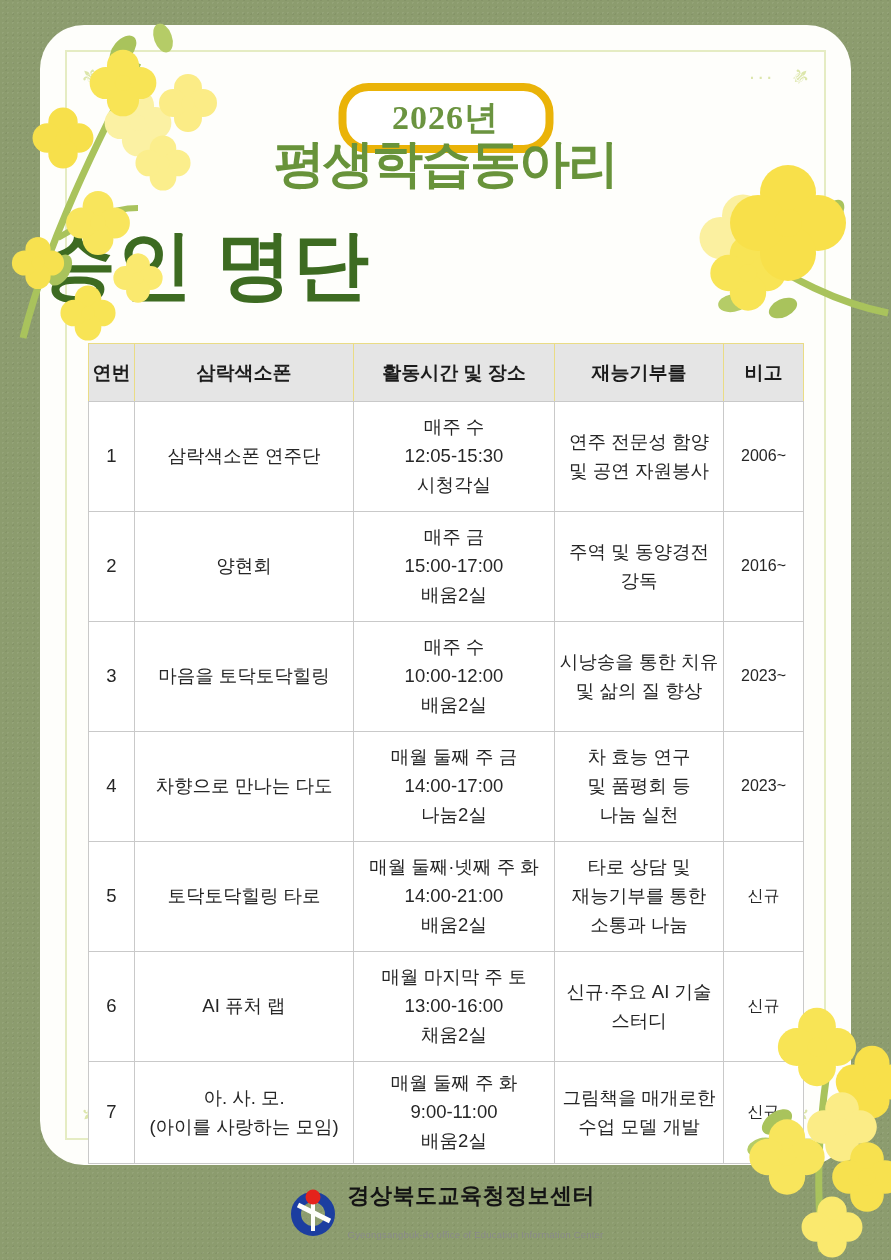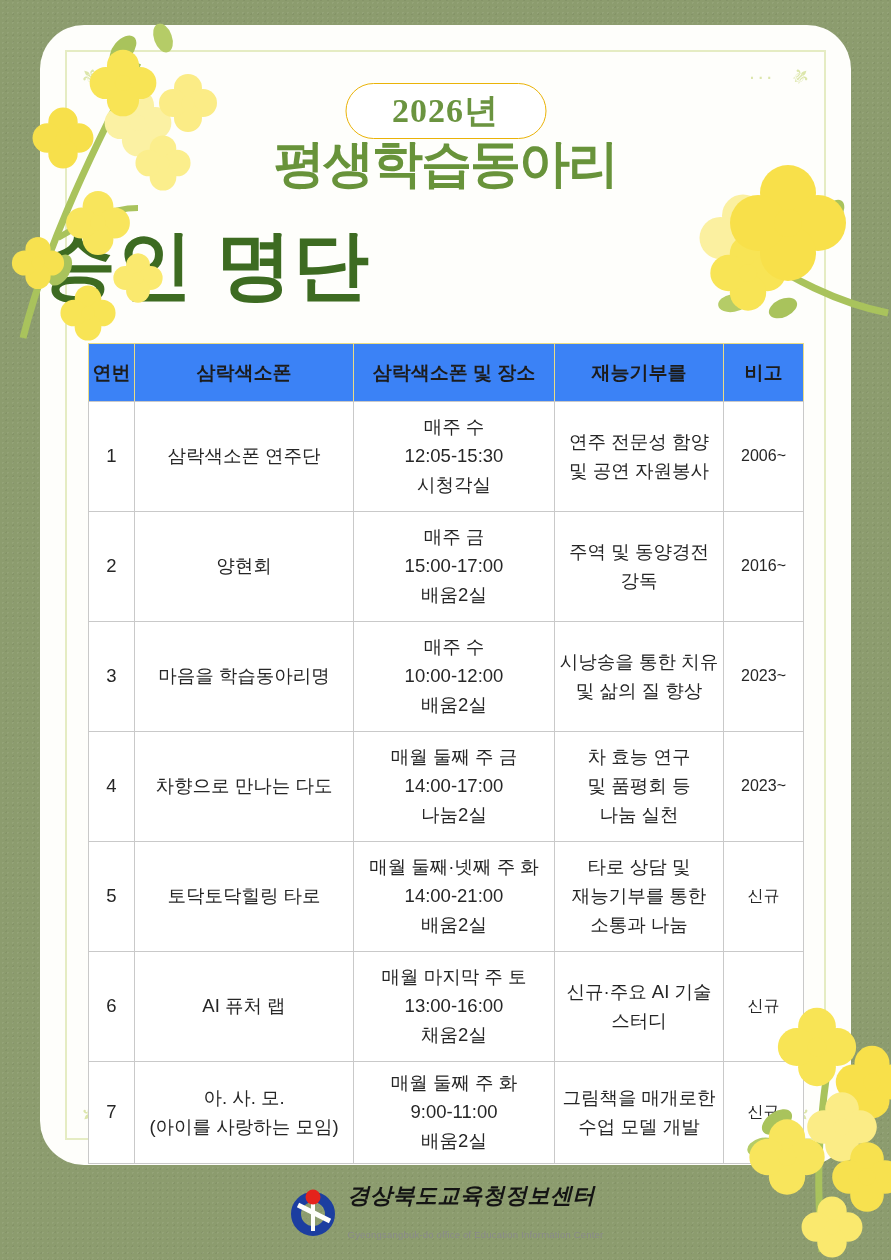"2026년" .year-pill { border: 1px solid #eab308 -> 8px solid #eab308 }
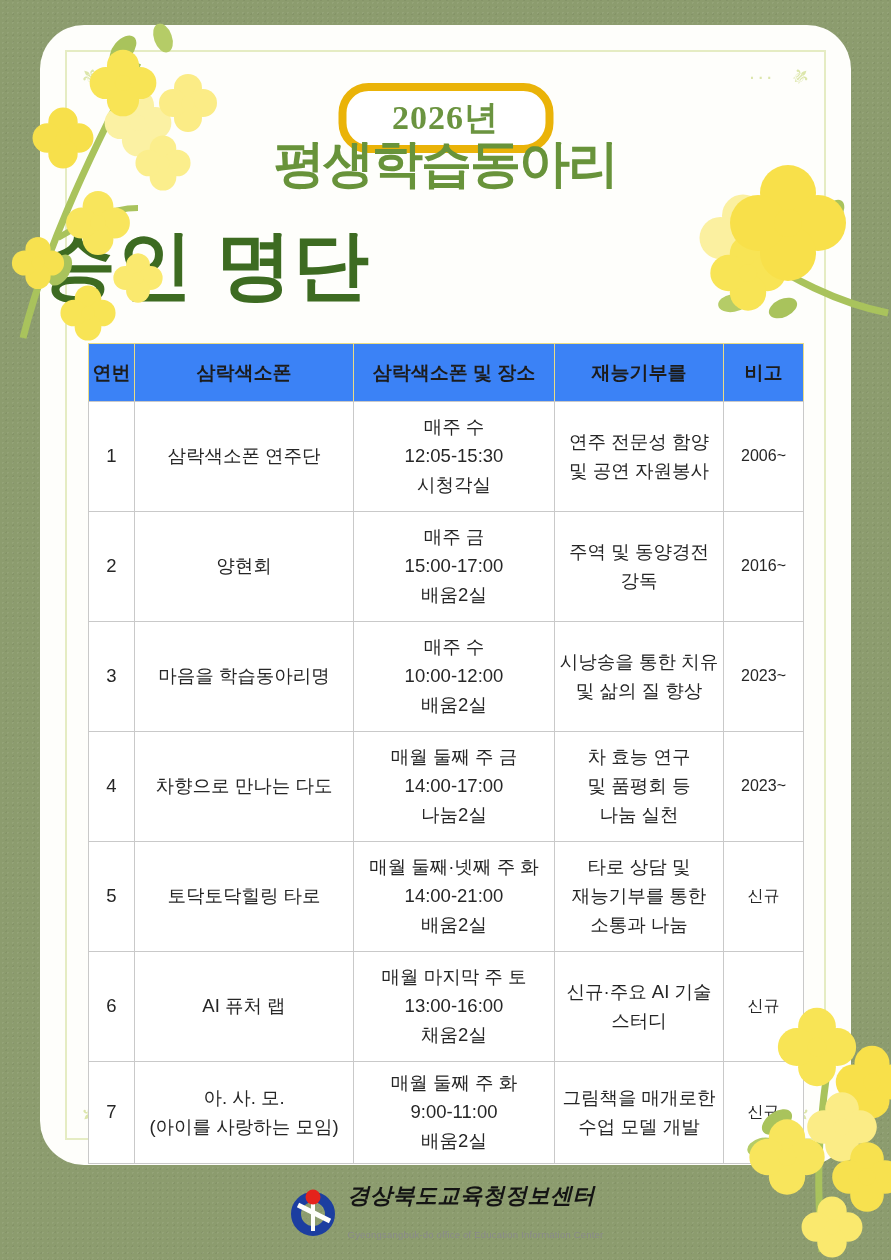"연번" th { background: #3b82f6 -> #e5e5e5 }
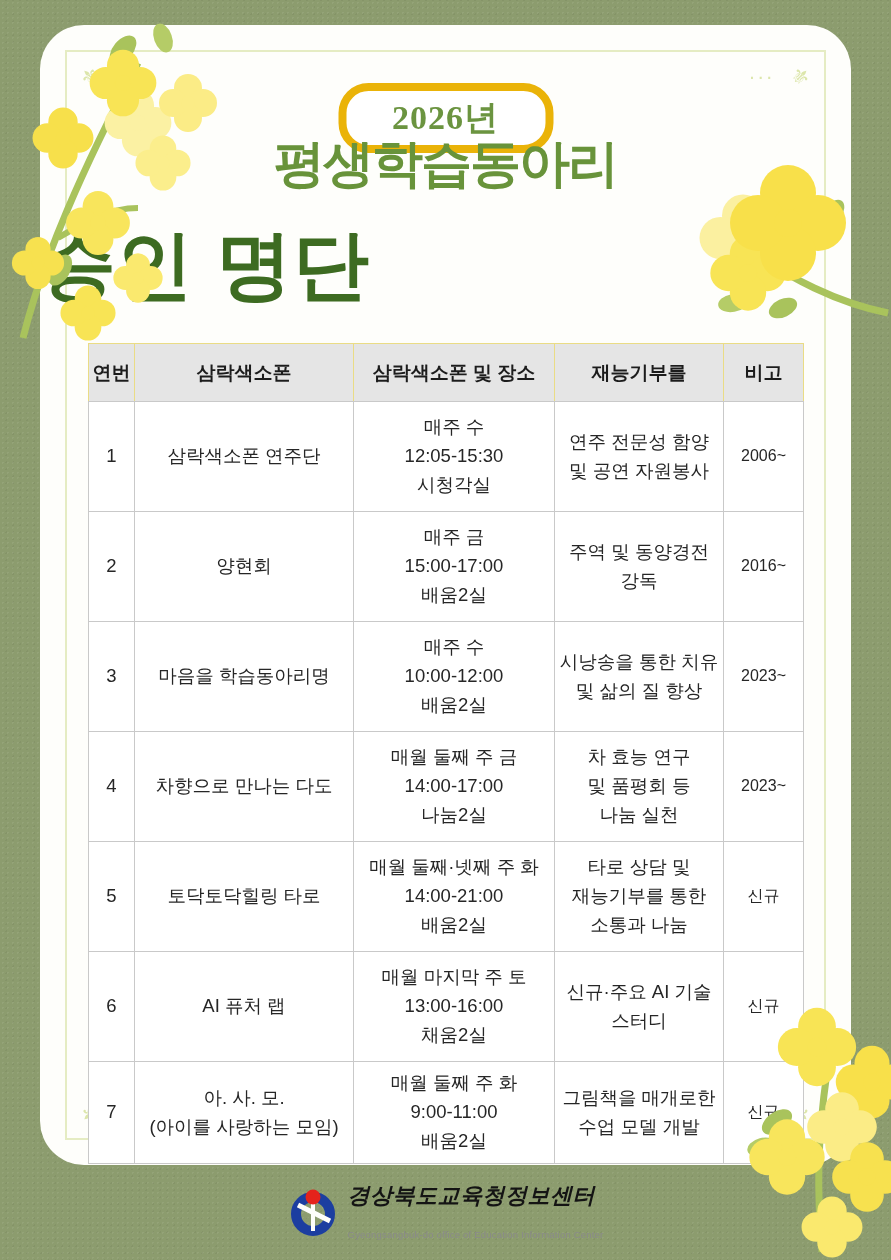"삼락색소폰 및 장소" th { text: 삼락색소폰 -> 활동시간 }
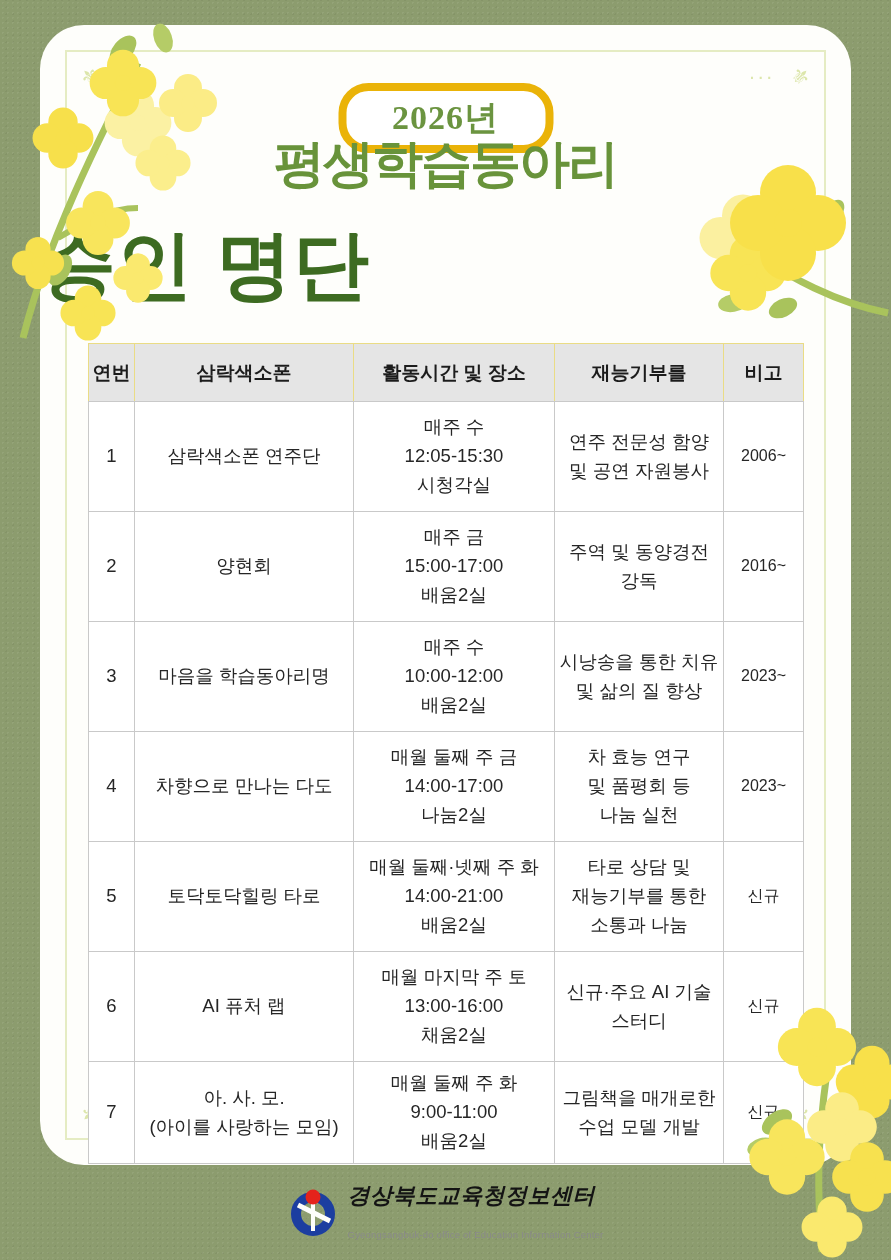"마음을 학습동아리명" div.ln { text: 학습동아리명 -> 토닥토닥힐링 }
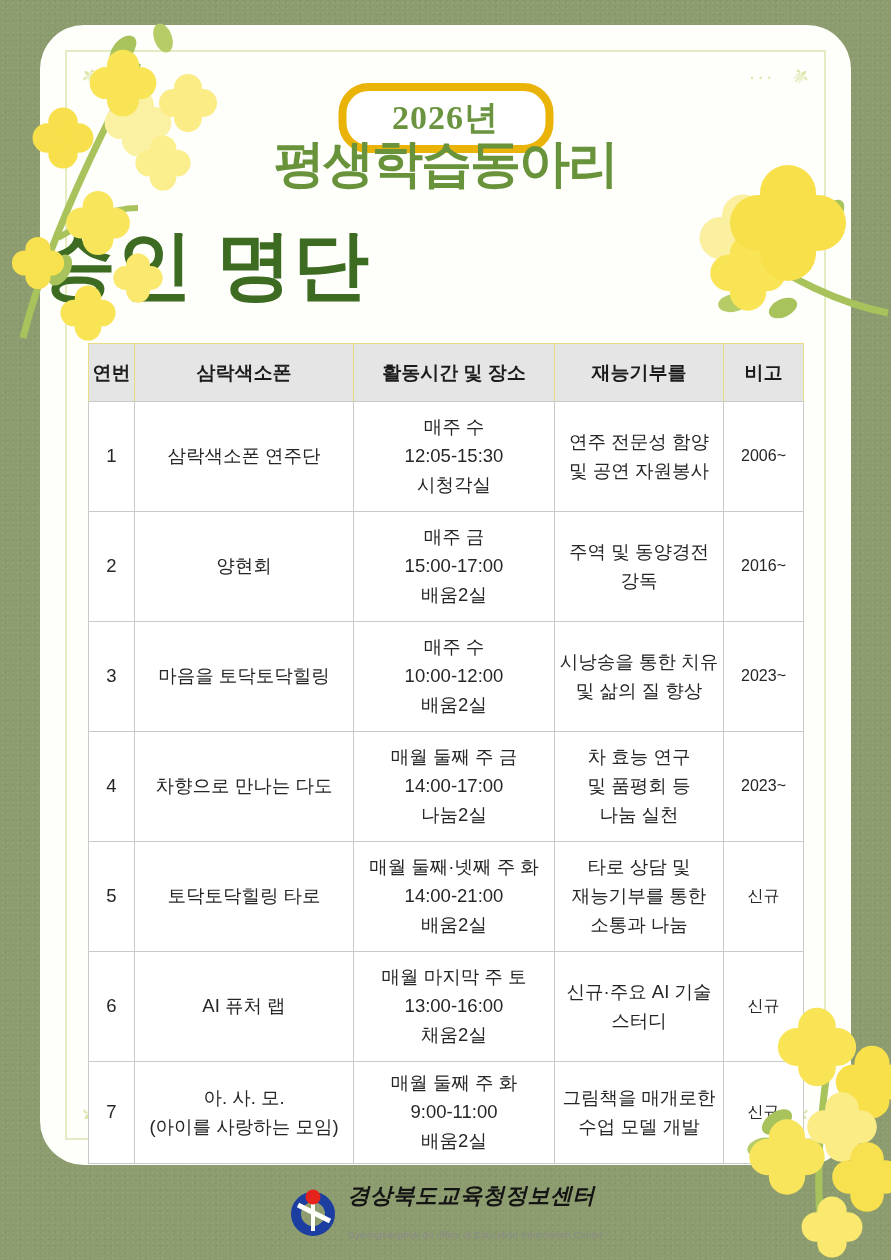"경상북도교육청정보센터" .org-name { font-style: italic -> none }
